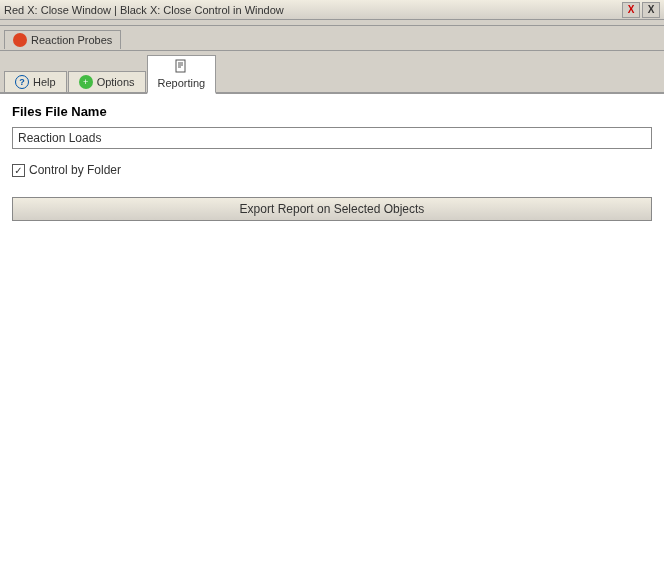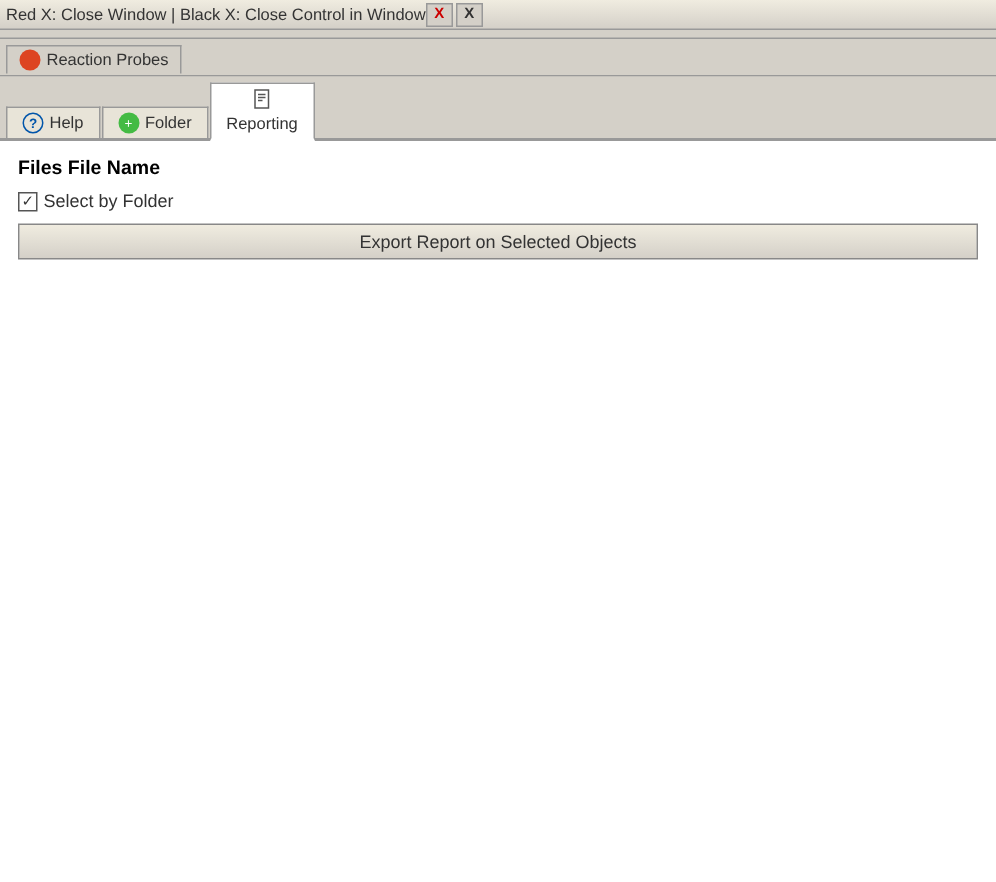"Red X: Close Window |" .title-bar { justify-content: flex-start -> space-between }
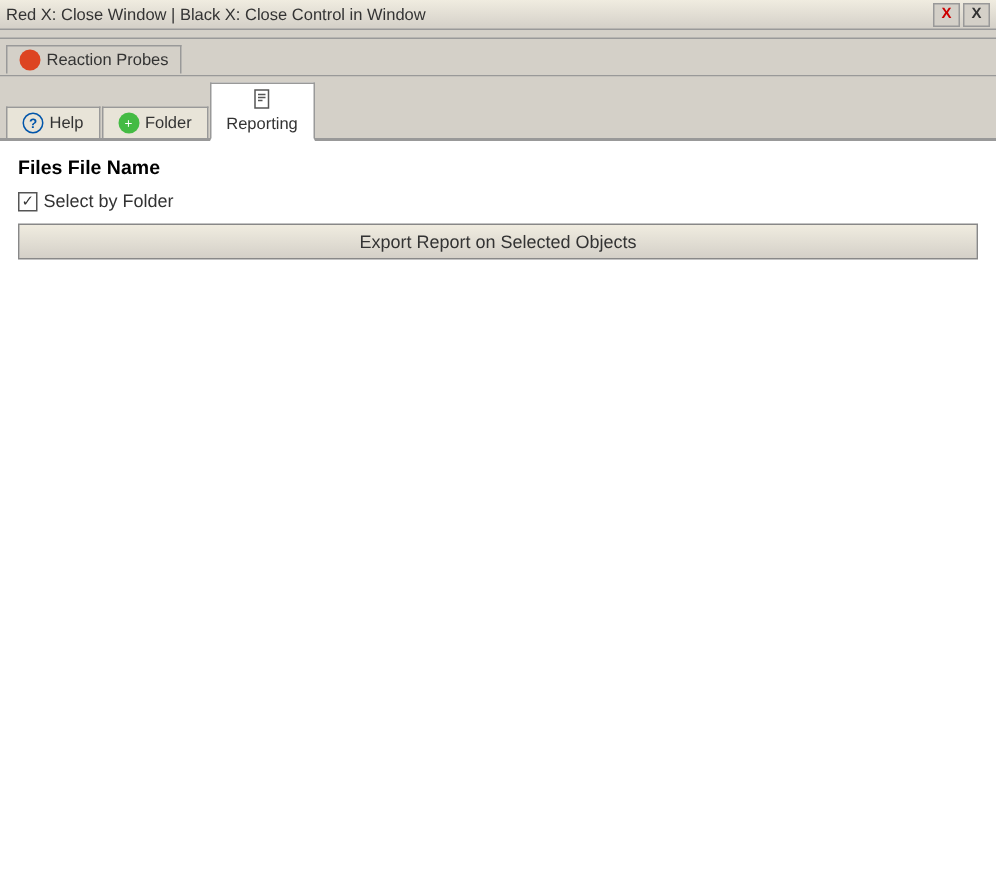"Folder" span { text: Folder -> Options }
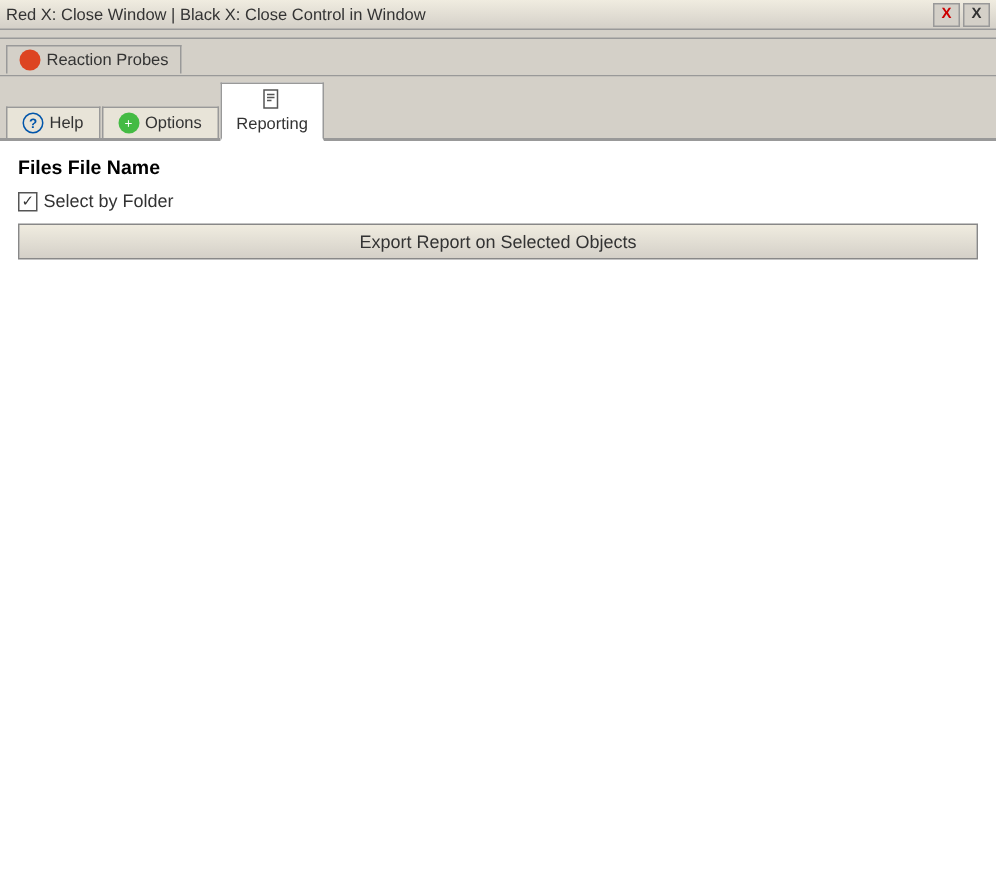"Reaction Loads" input.file-name-input { html: none -> <input> }
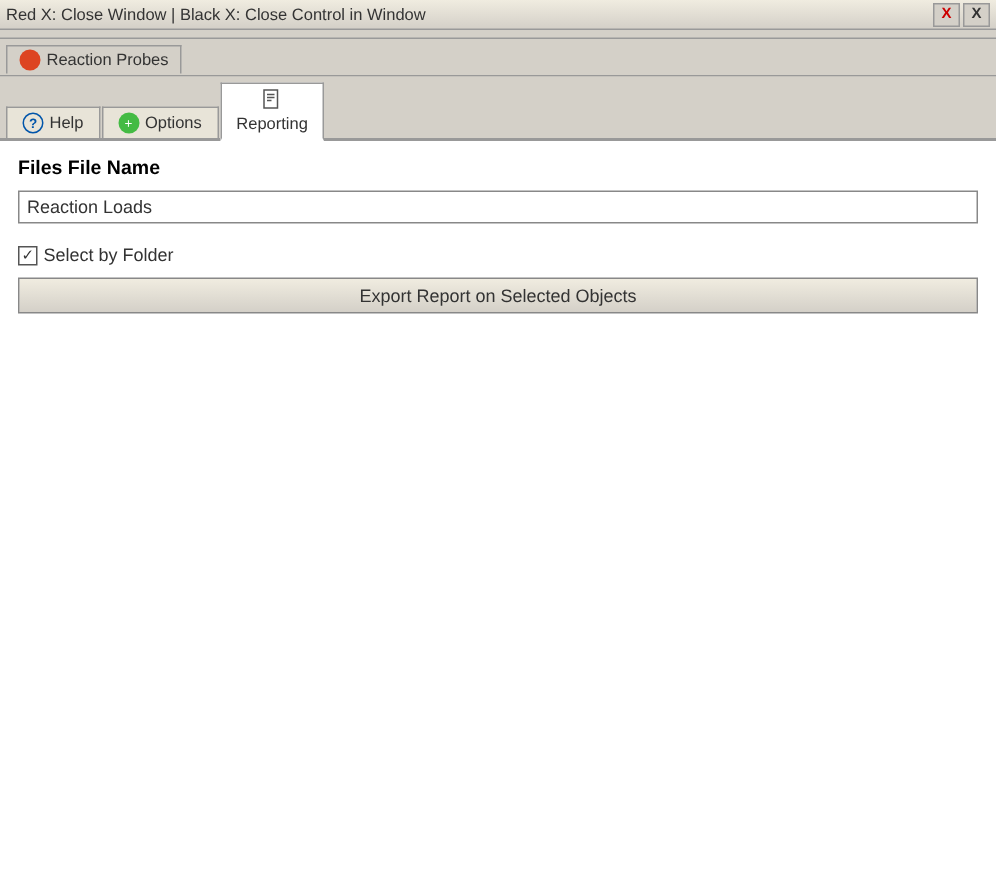"Select by Folder" span { text: Select -> Control }
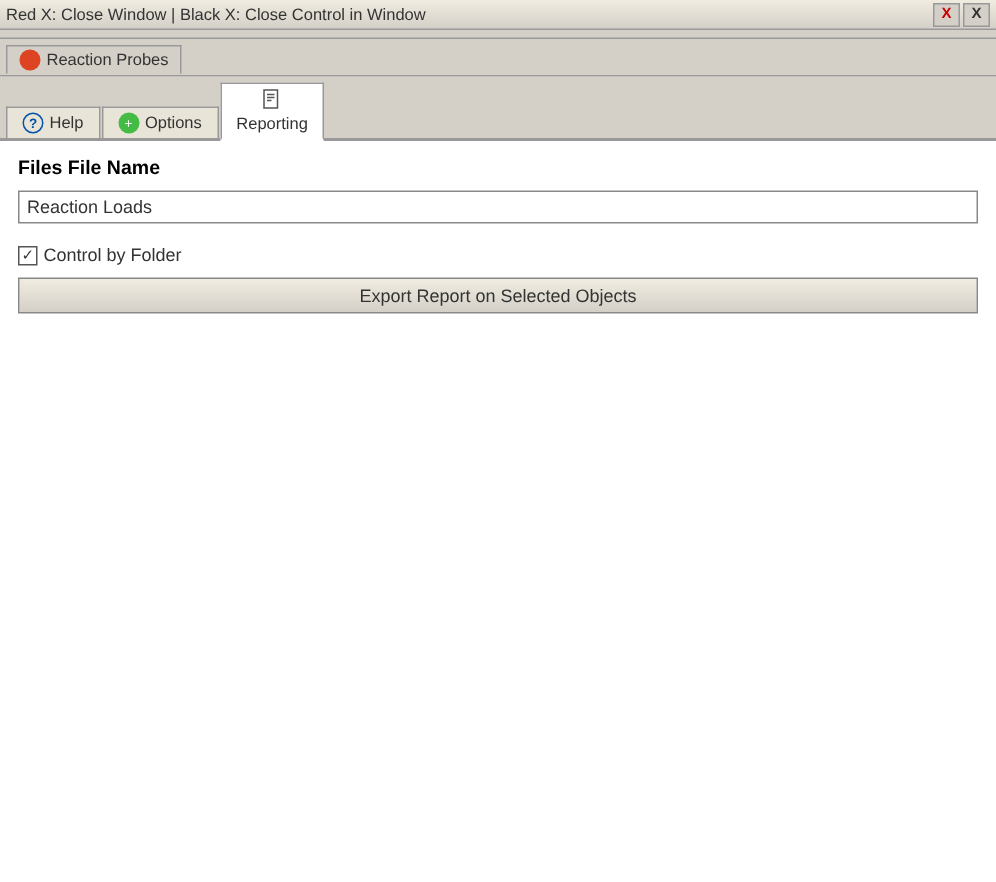"Export Report on Selected Objects" .export-btn { margin-top: none -> 12px }
